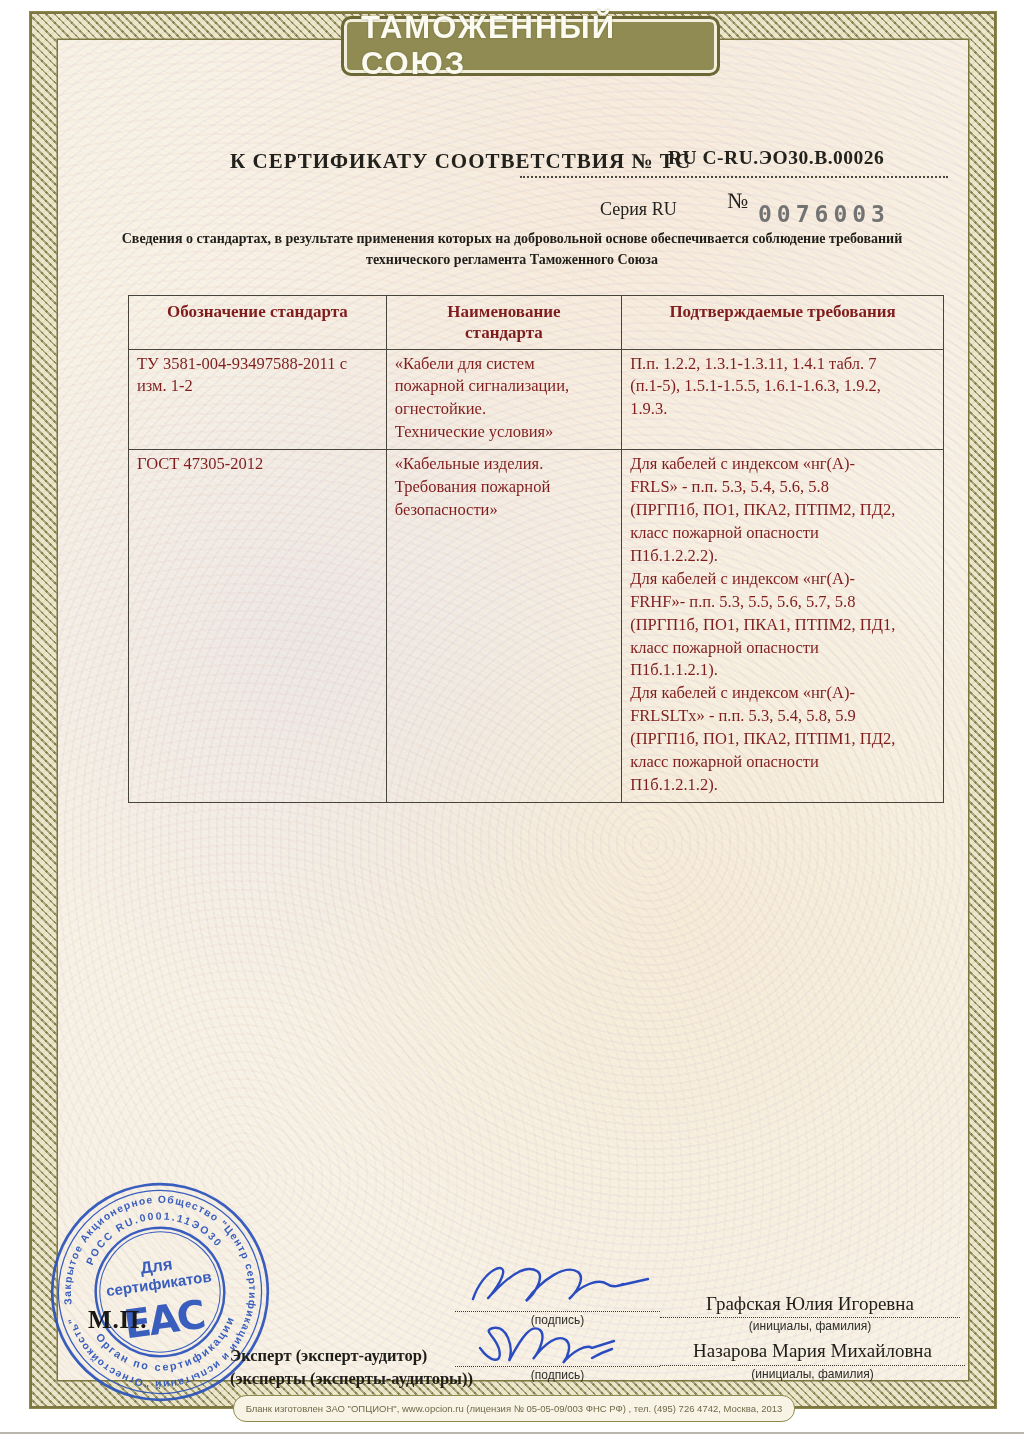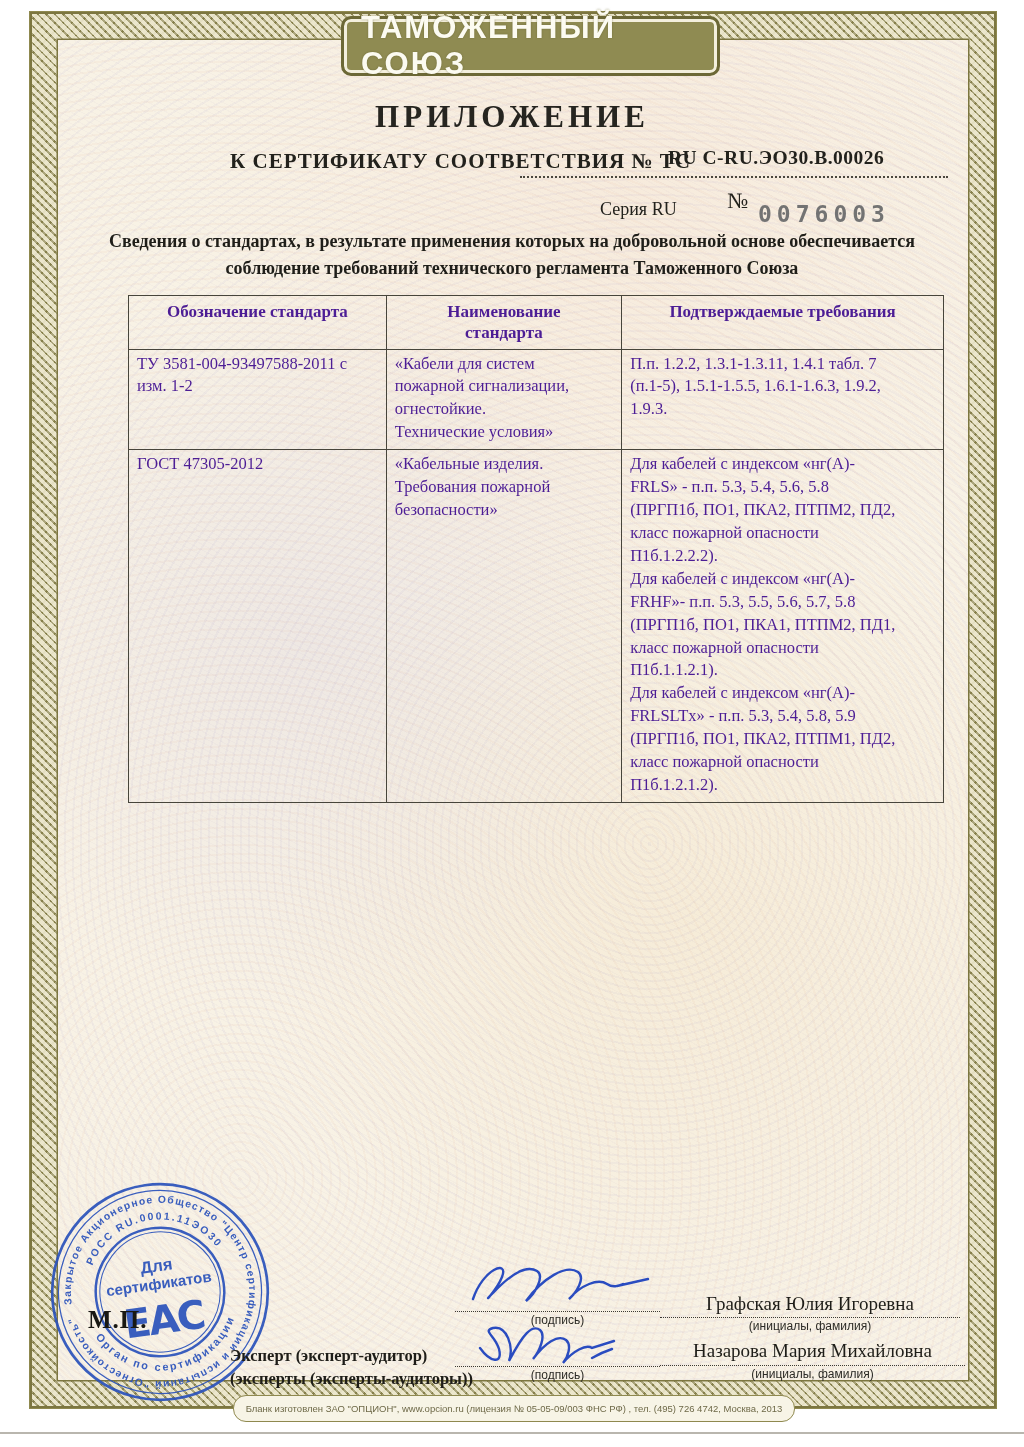"ПРИЛОЖЕНИЕ" div.title { html: <div>ПРИЛОЖЕНИЕ</div> -> none }
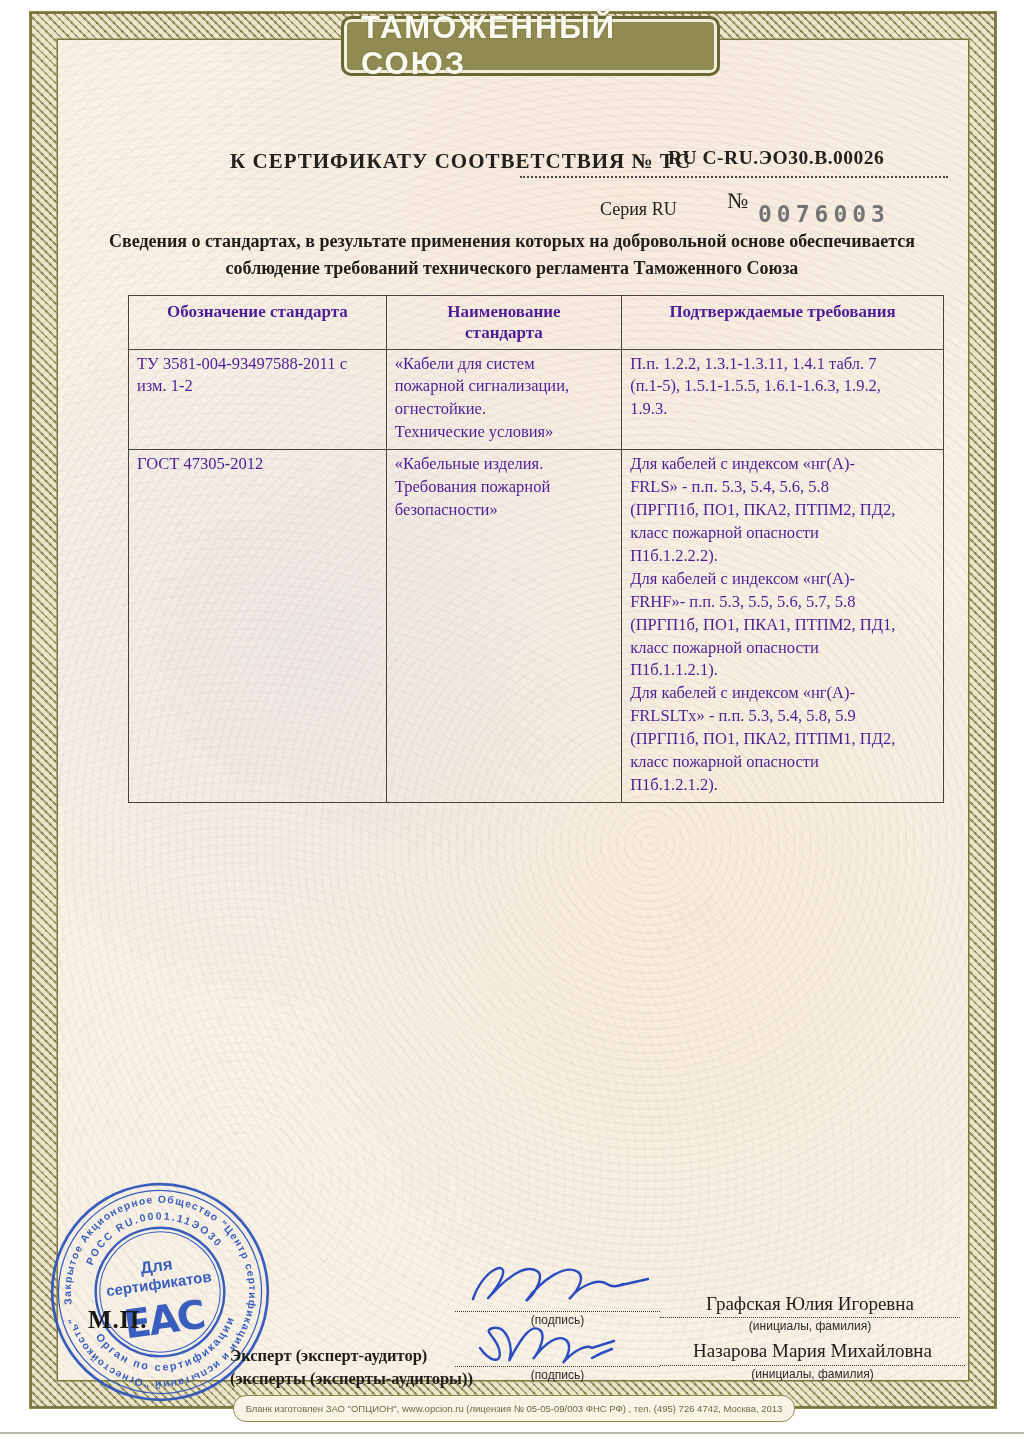"Сведения о стандартах, в результате" .intro { font-size: 18px -> 14px }
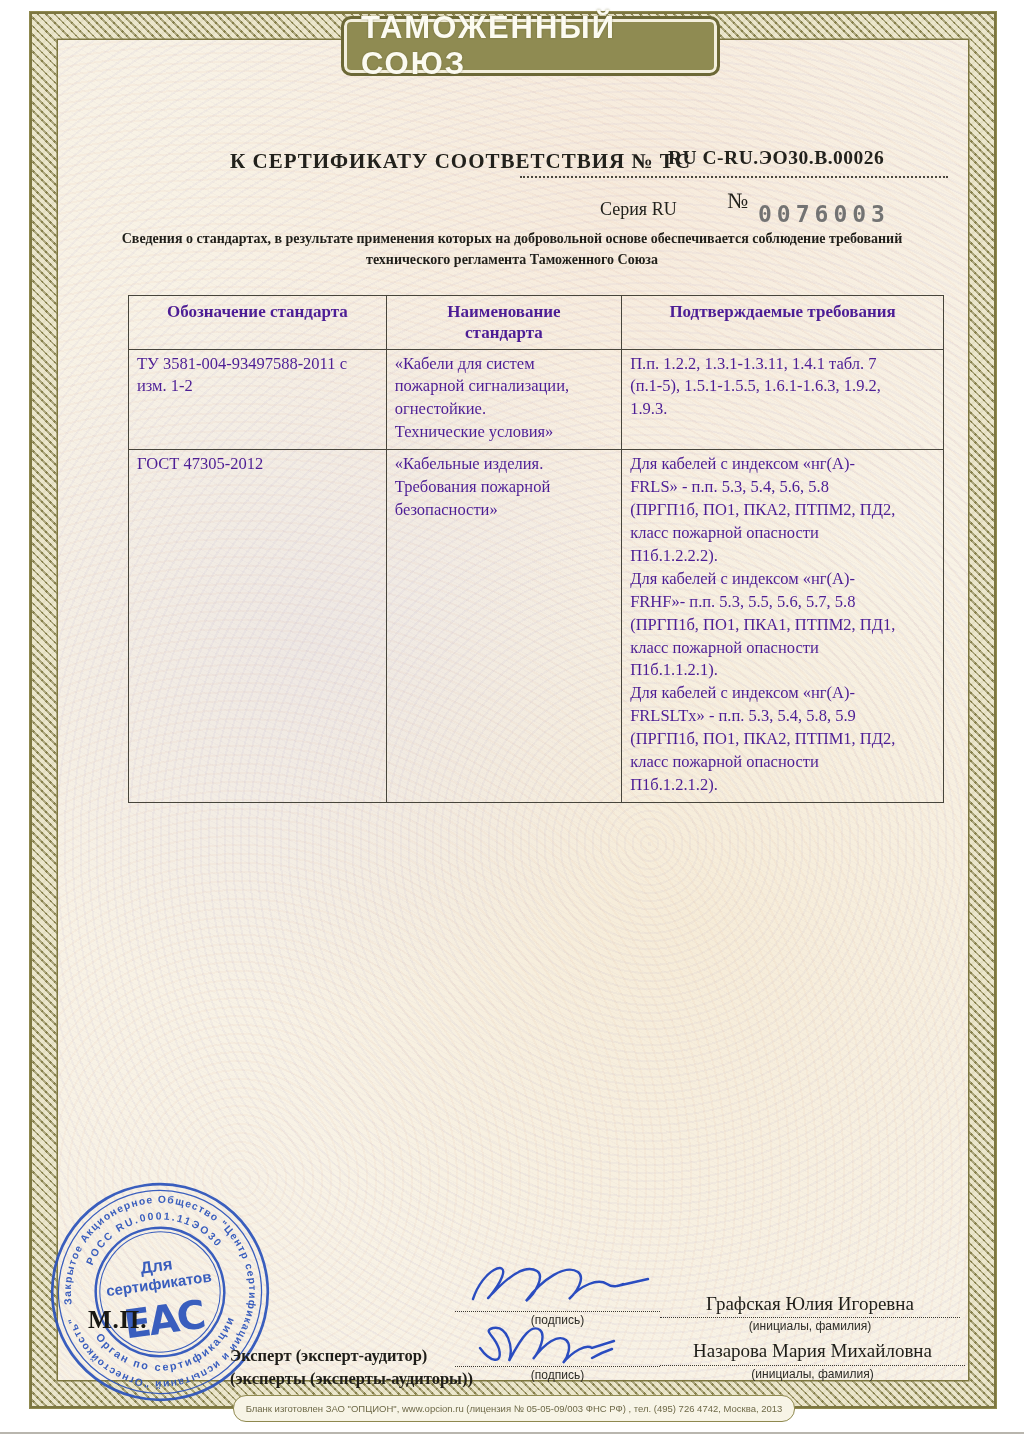"Обозначение стандарта" table.std { color: #4c1d95 -> #7f1d1d }
